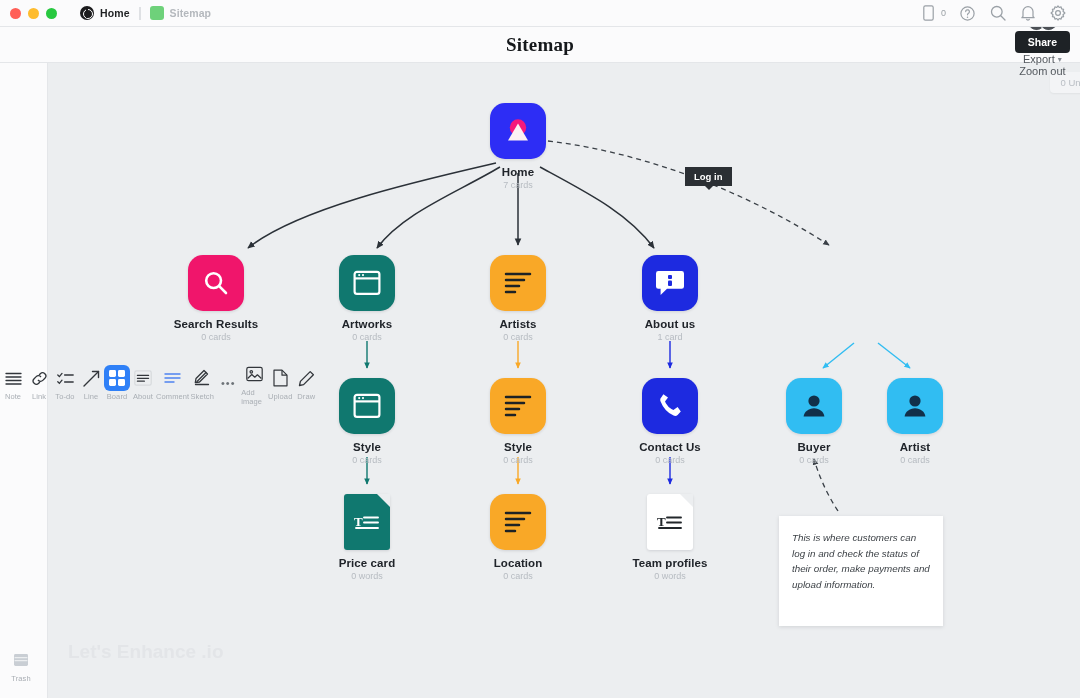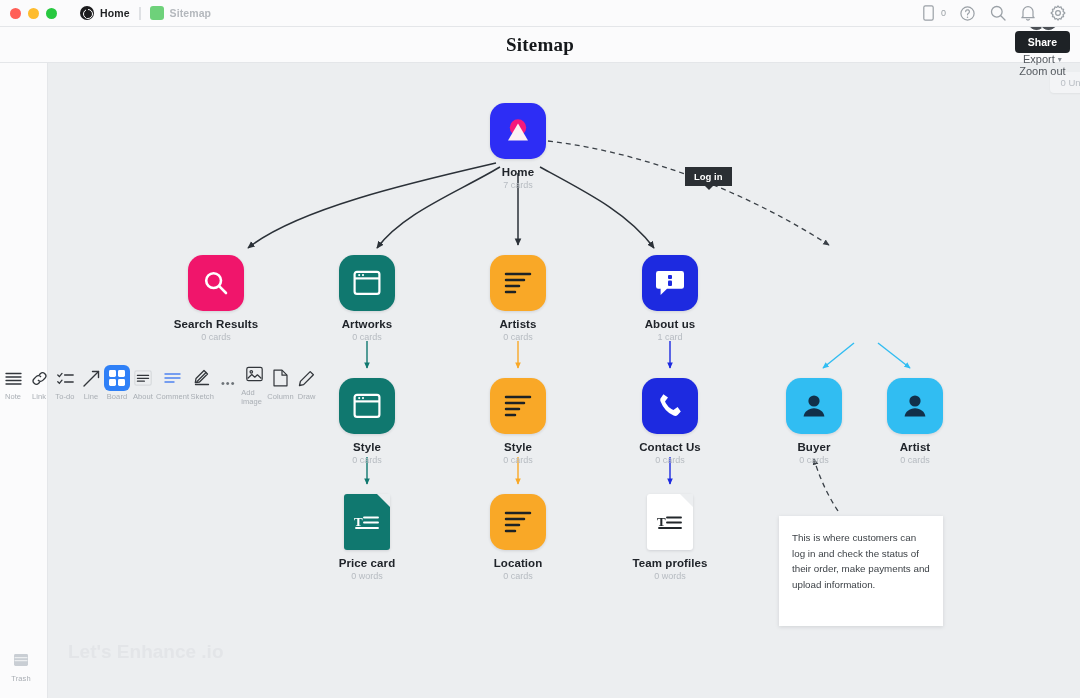"Column" div.tool-label { text: Column -> Upload }
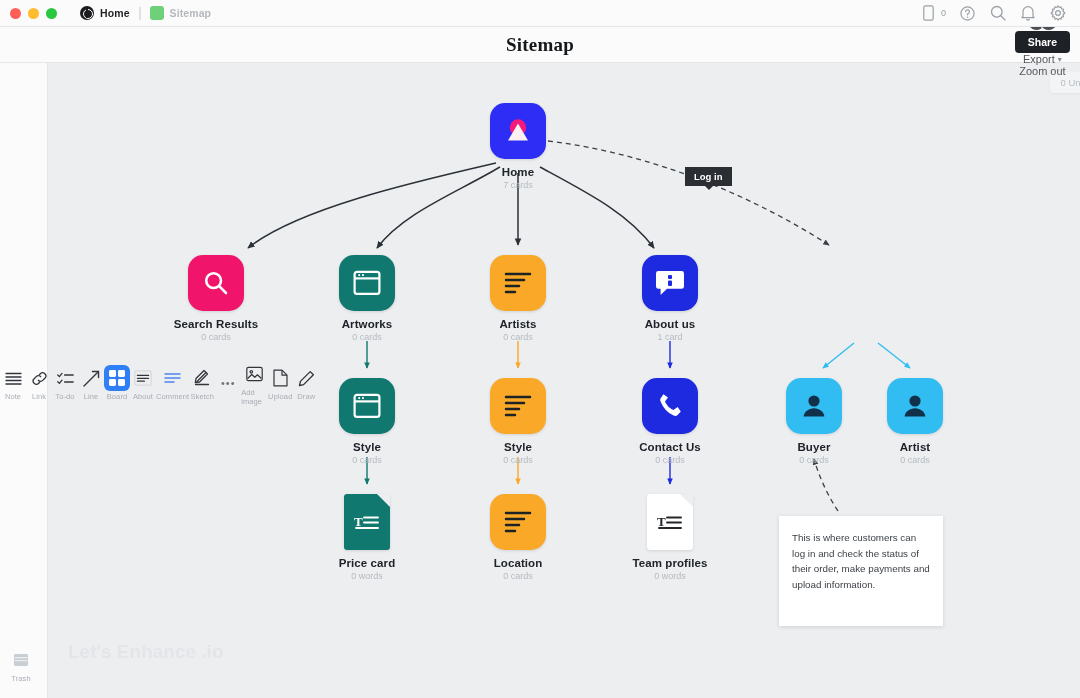"This is where customers can" div.sticky { font-style: none -> italic }
